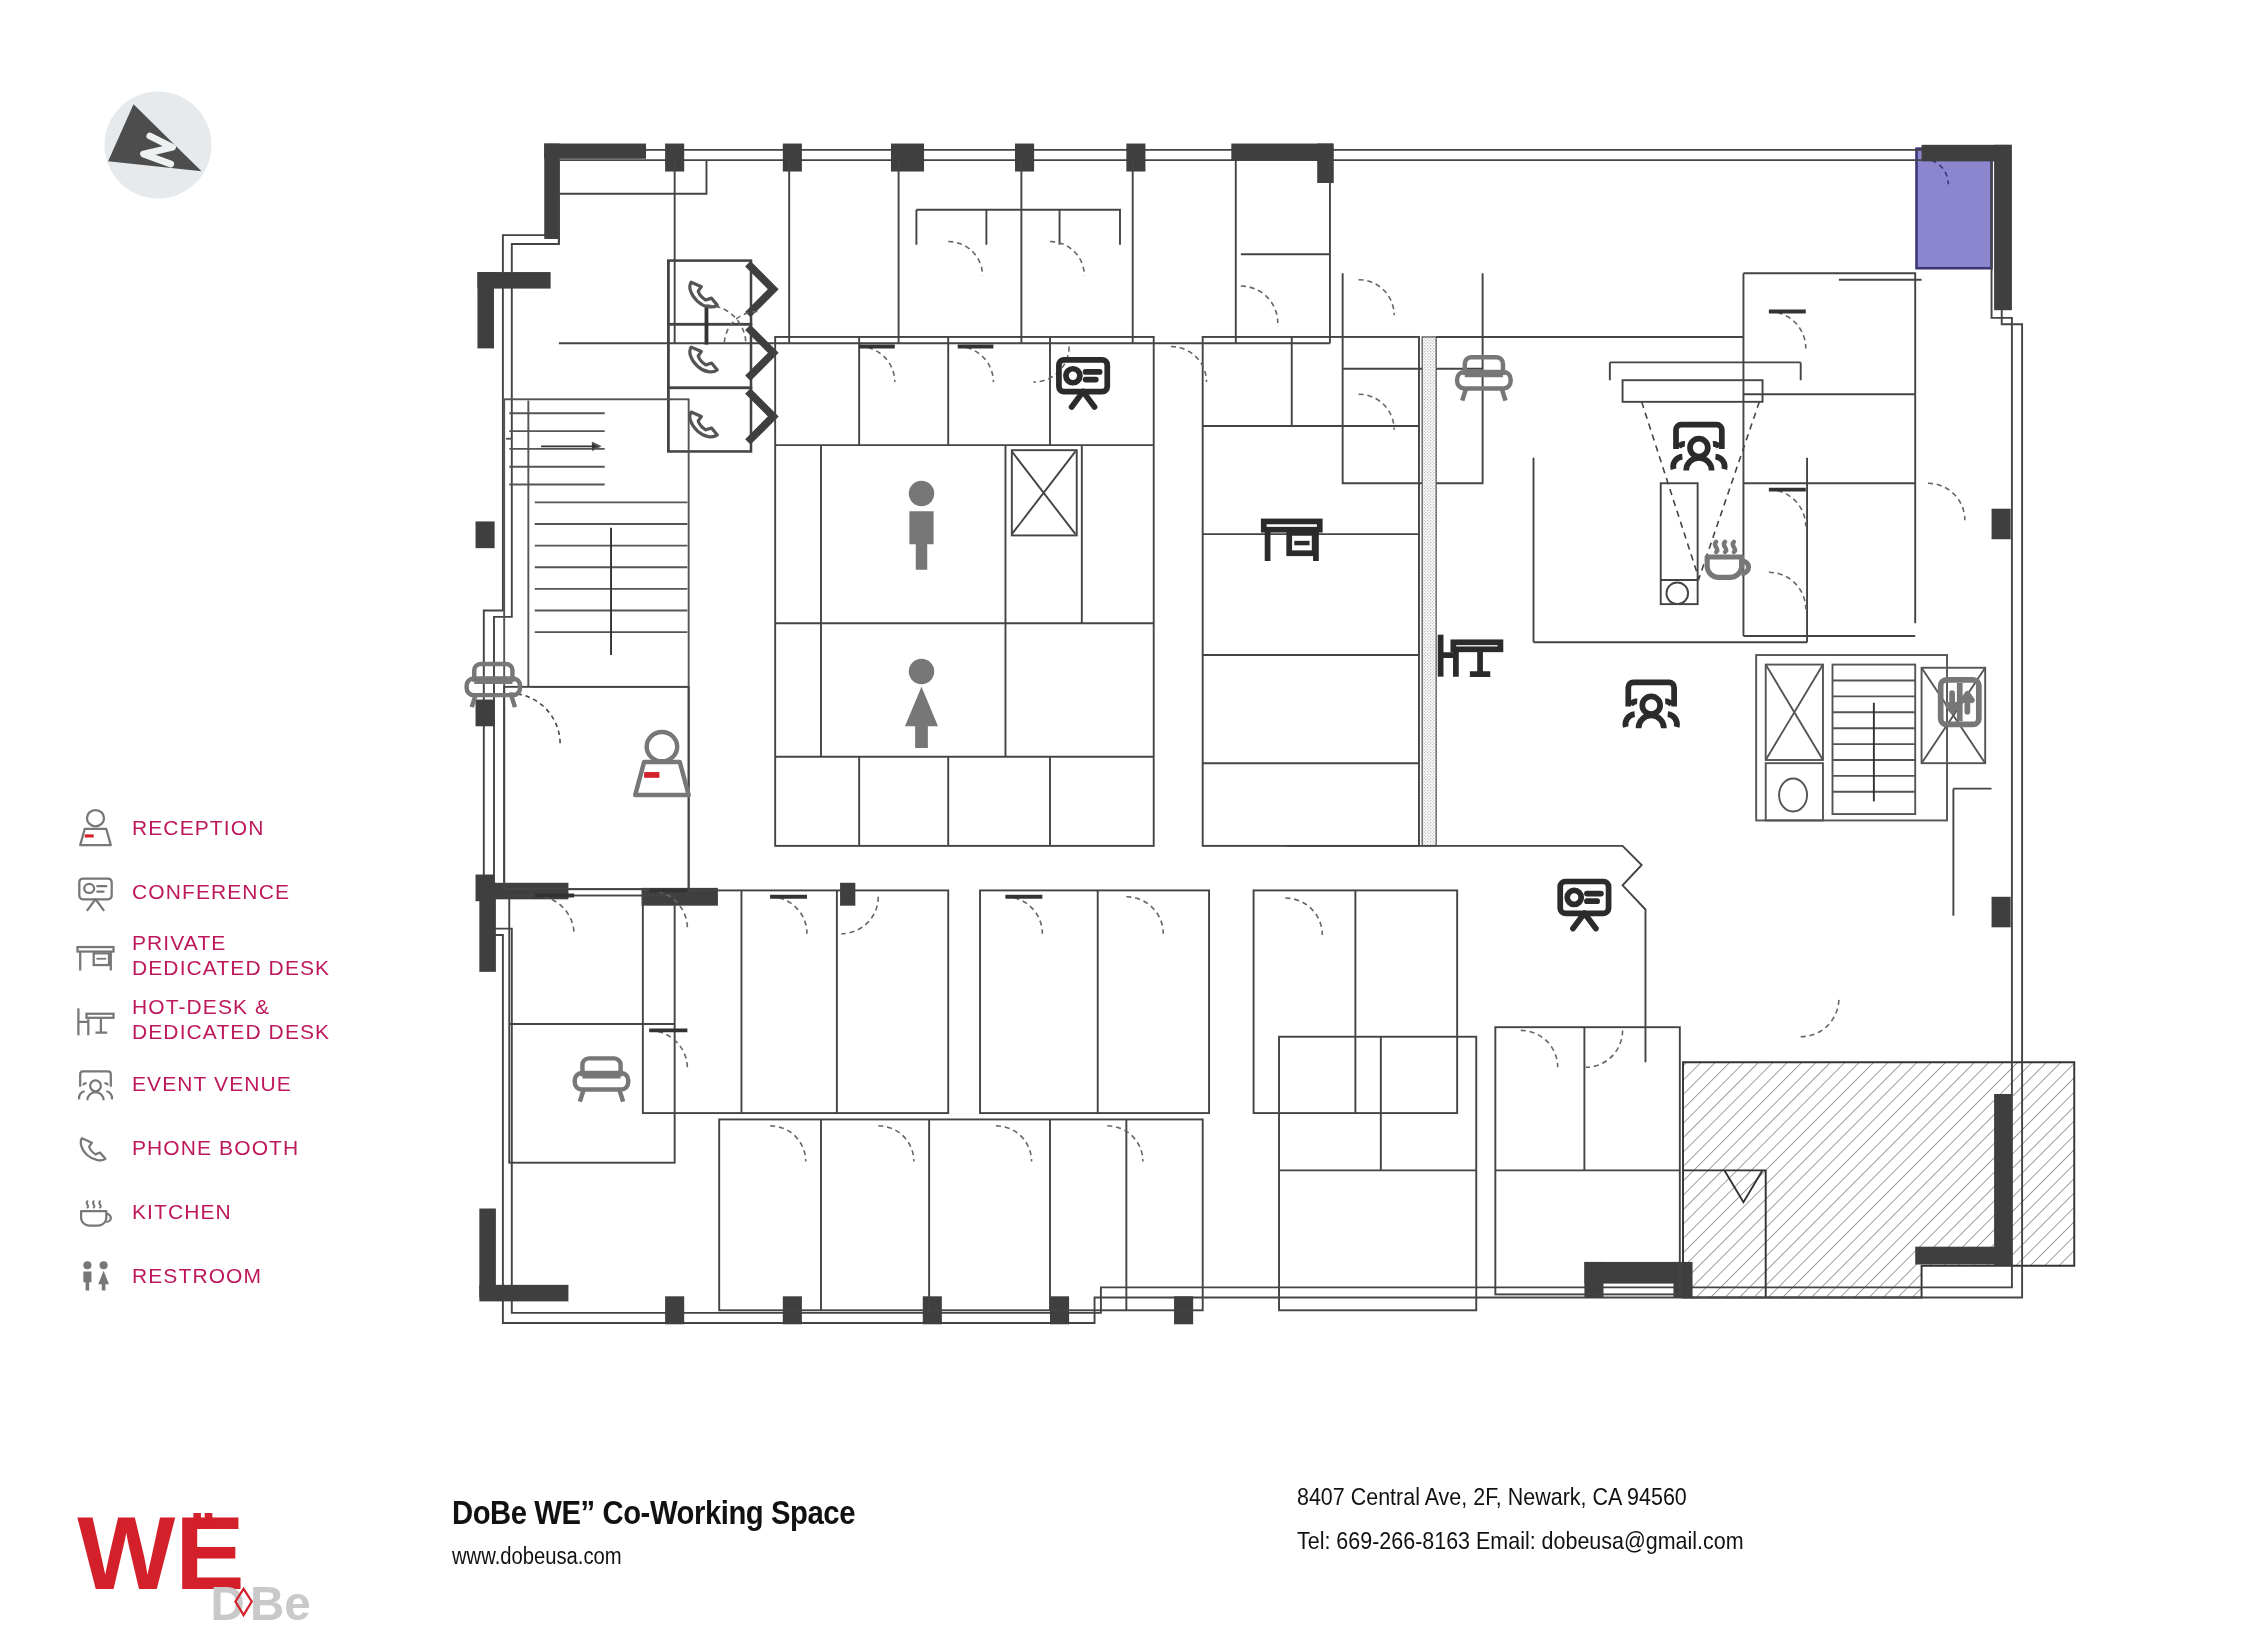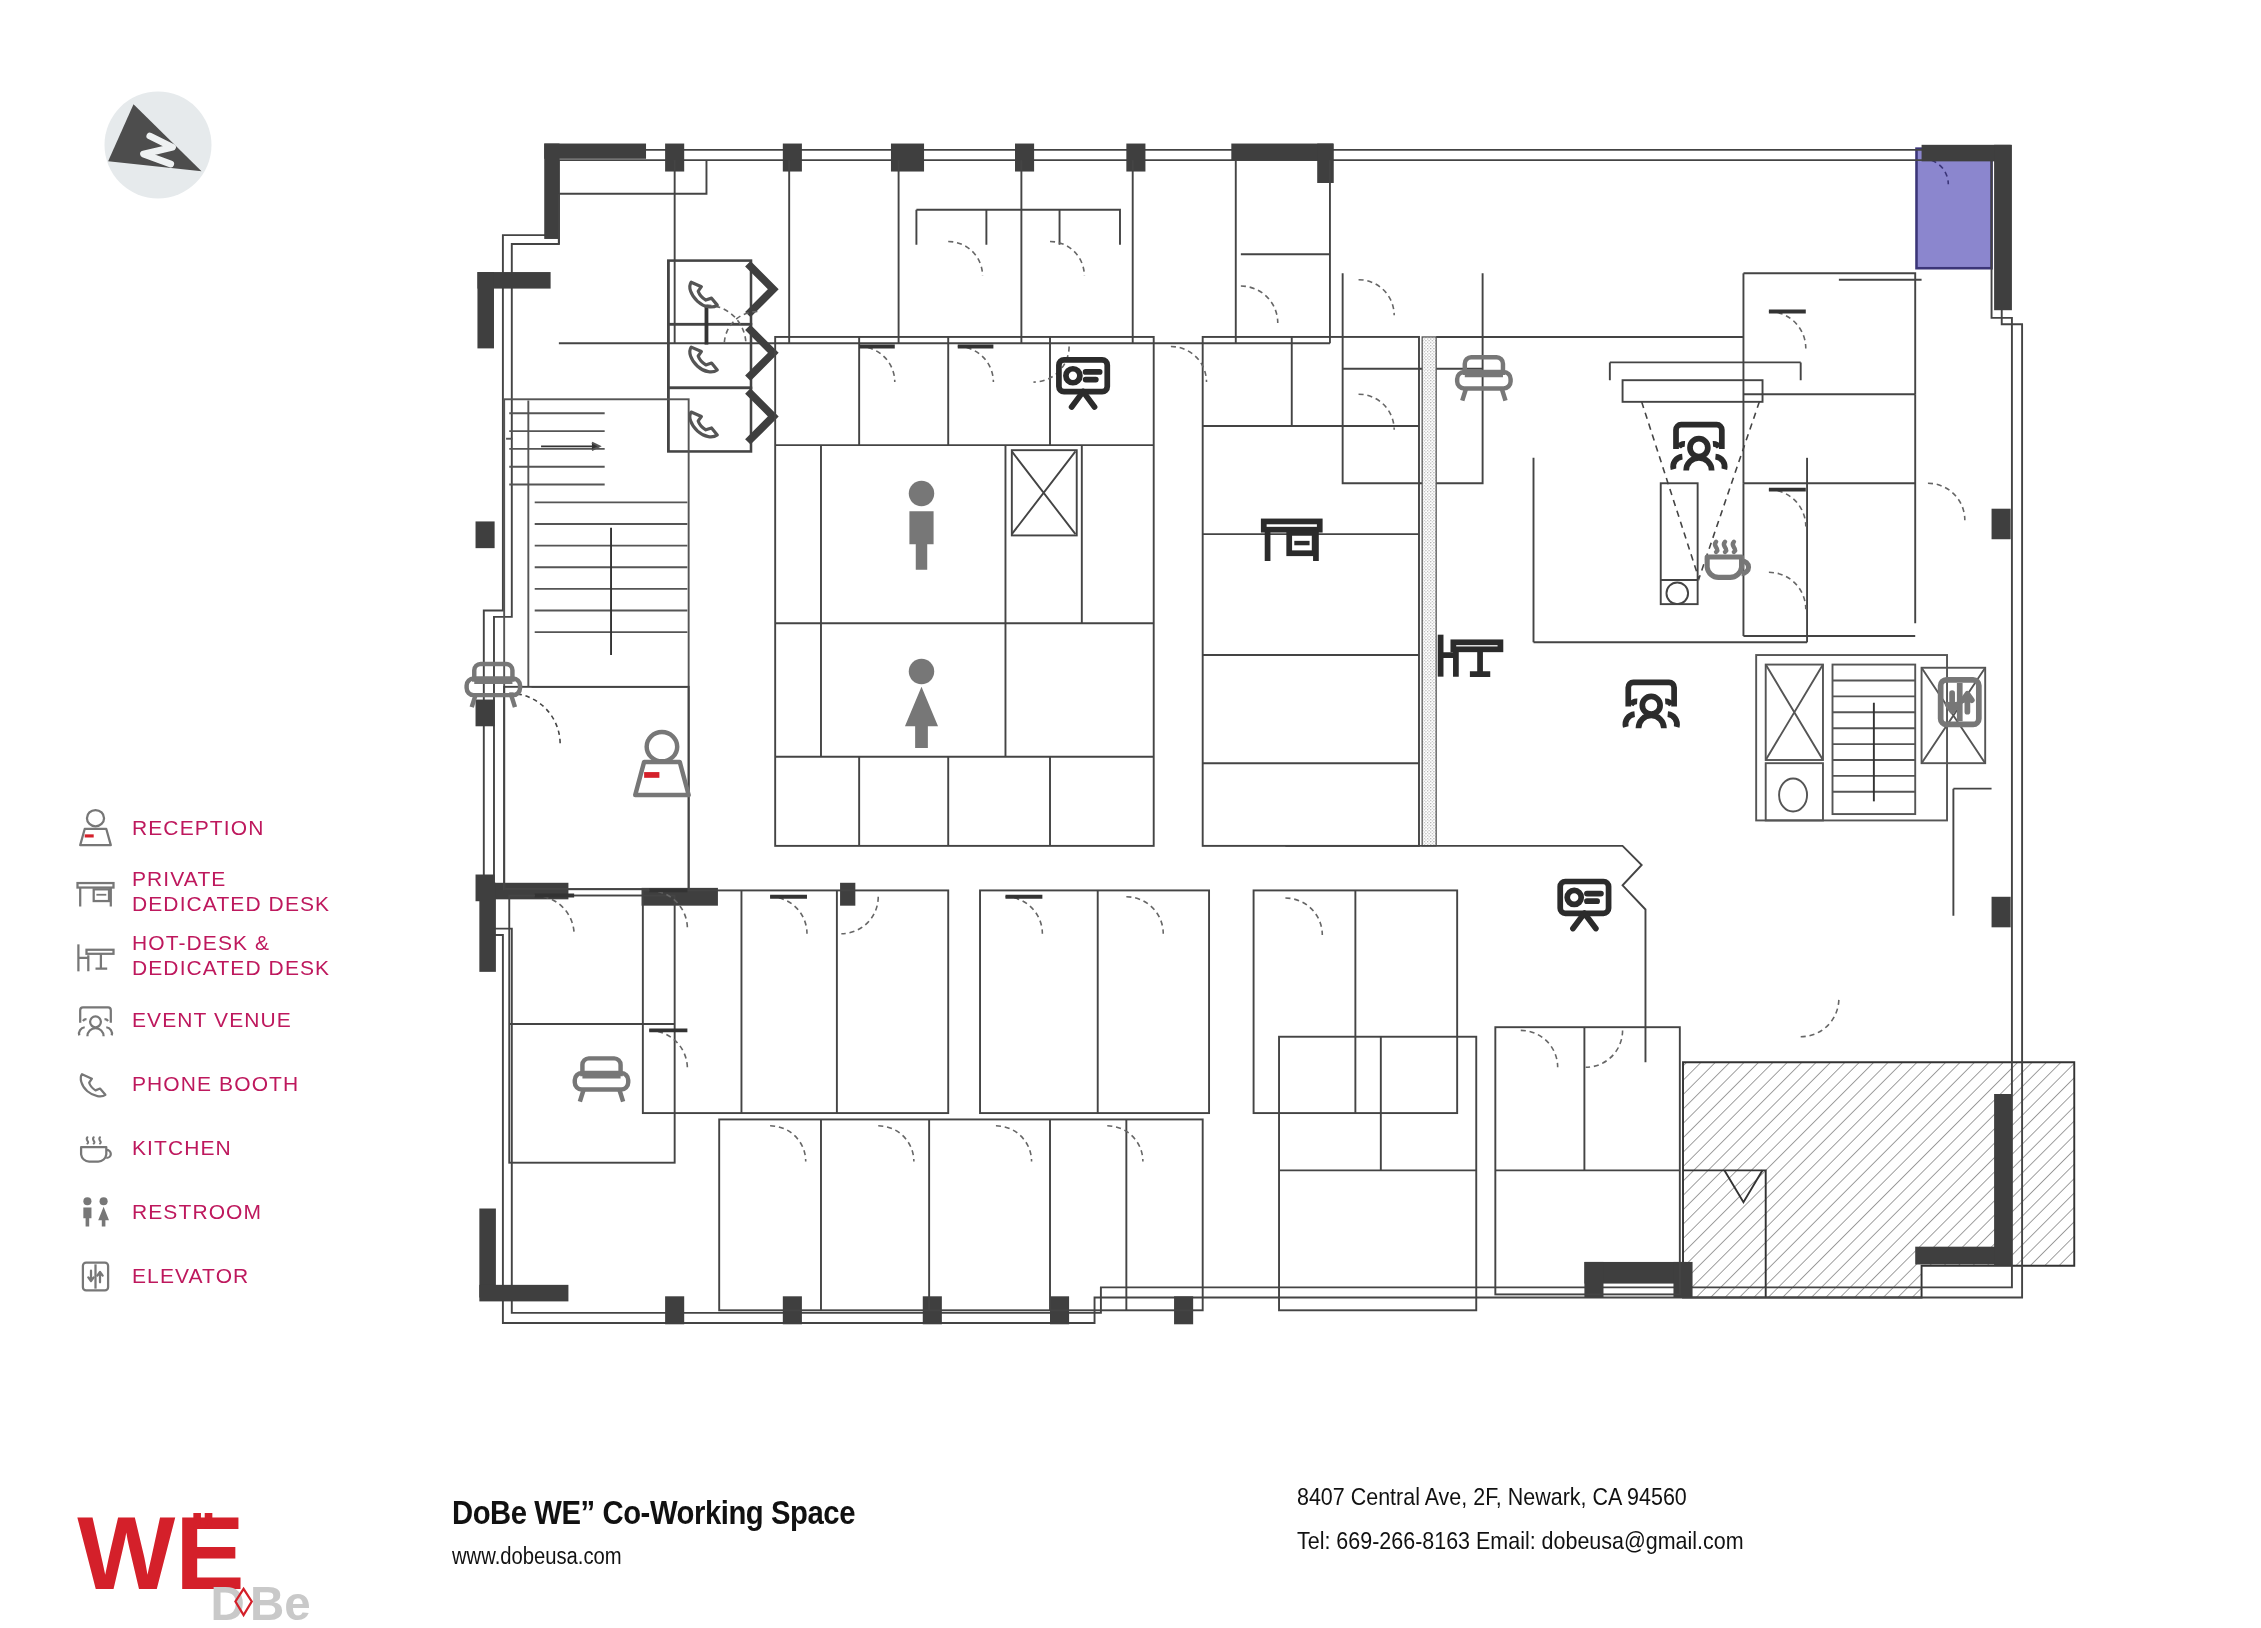"CONFERENCE" div.legend-row { html: none -> <div> <div> <svg> <rect></rect> <ellipse></ellipse> <path></path> <path></path> </svg> </div> <div>CONFERENCE</div> </div> }
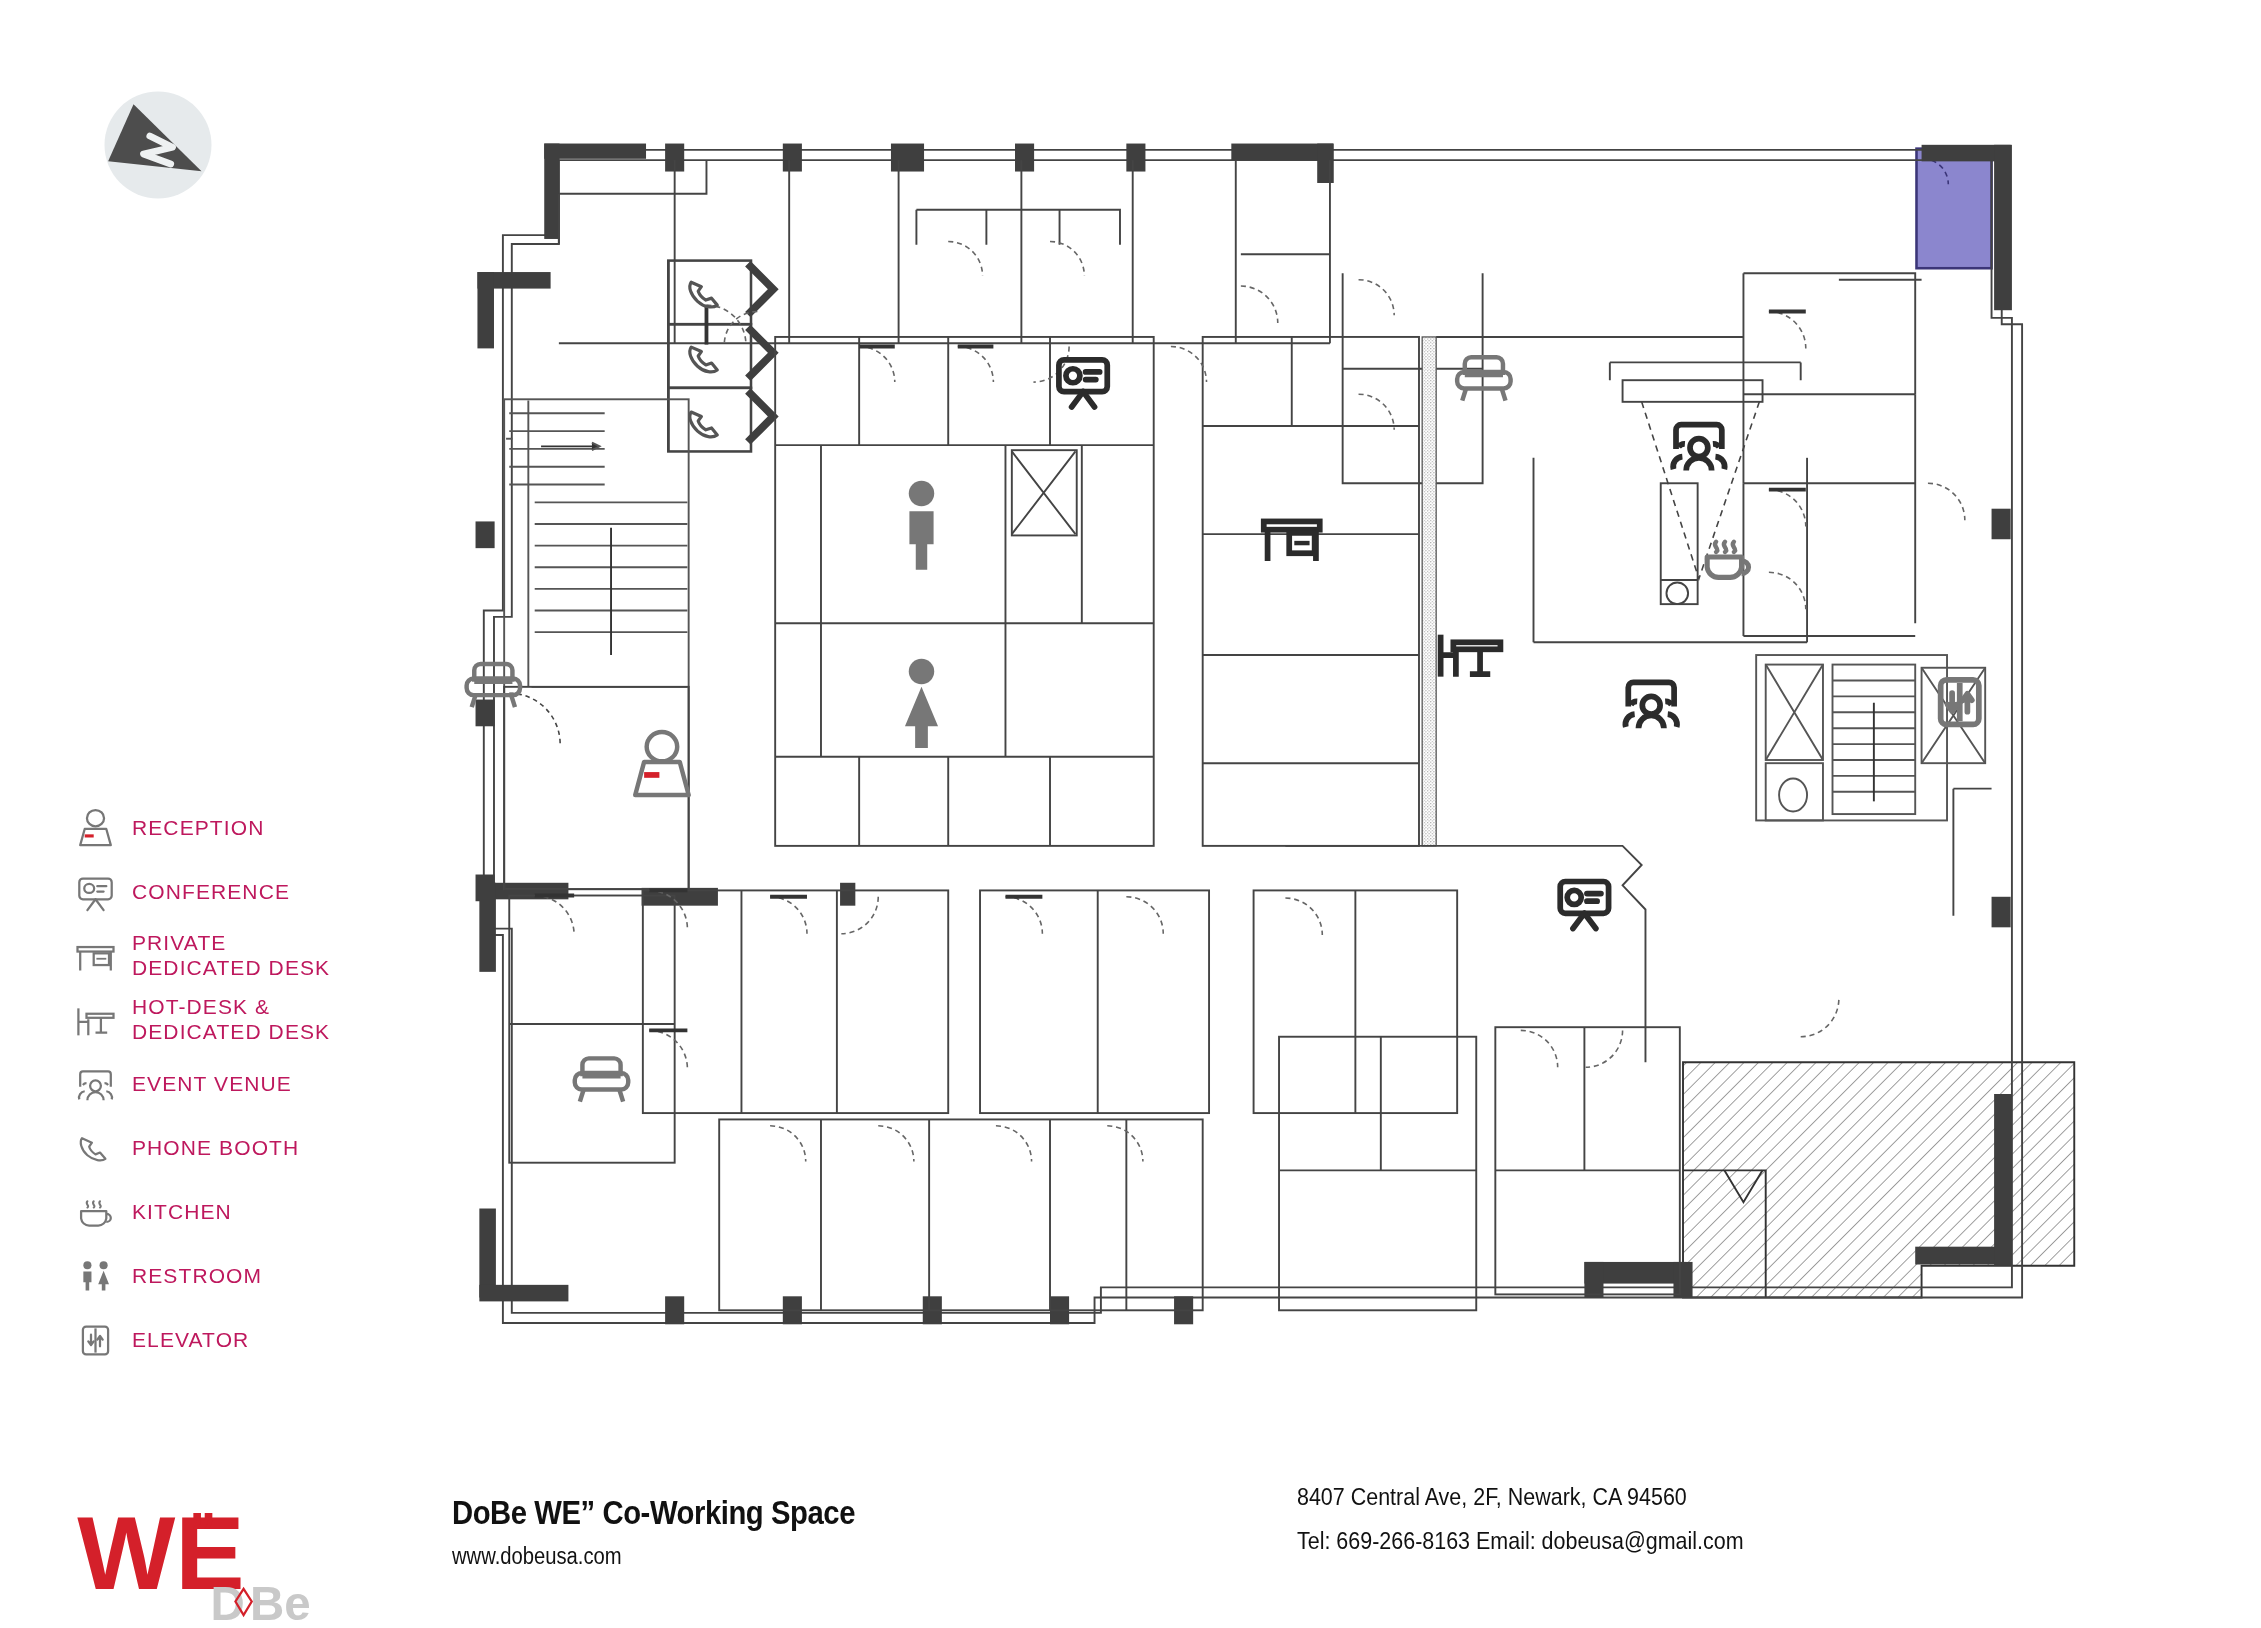"ELEVATOR" div.legend-row { html: <div> <div> <svg> <rect></rect> <path></path> <path></path> <path></path> </svg> </div> <div>ELEVATOR</div> </div> -> none }
